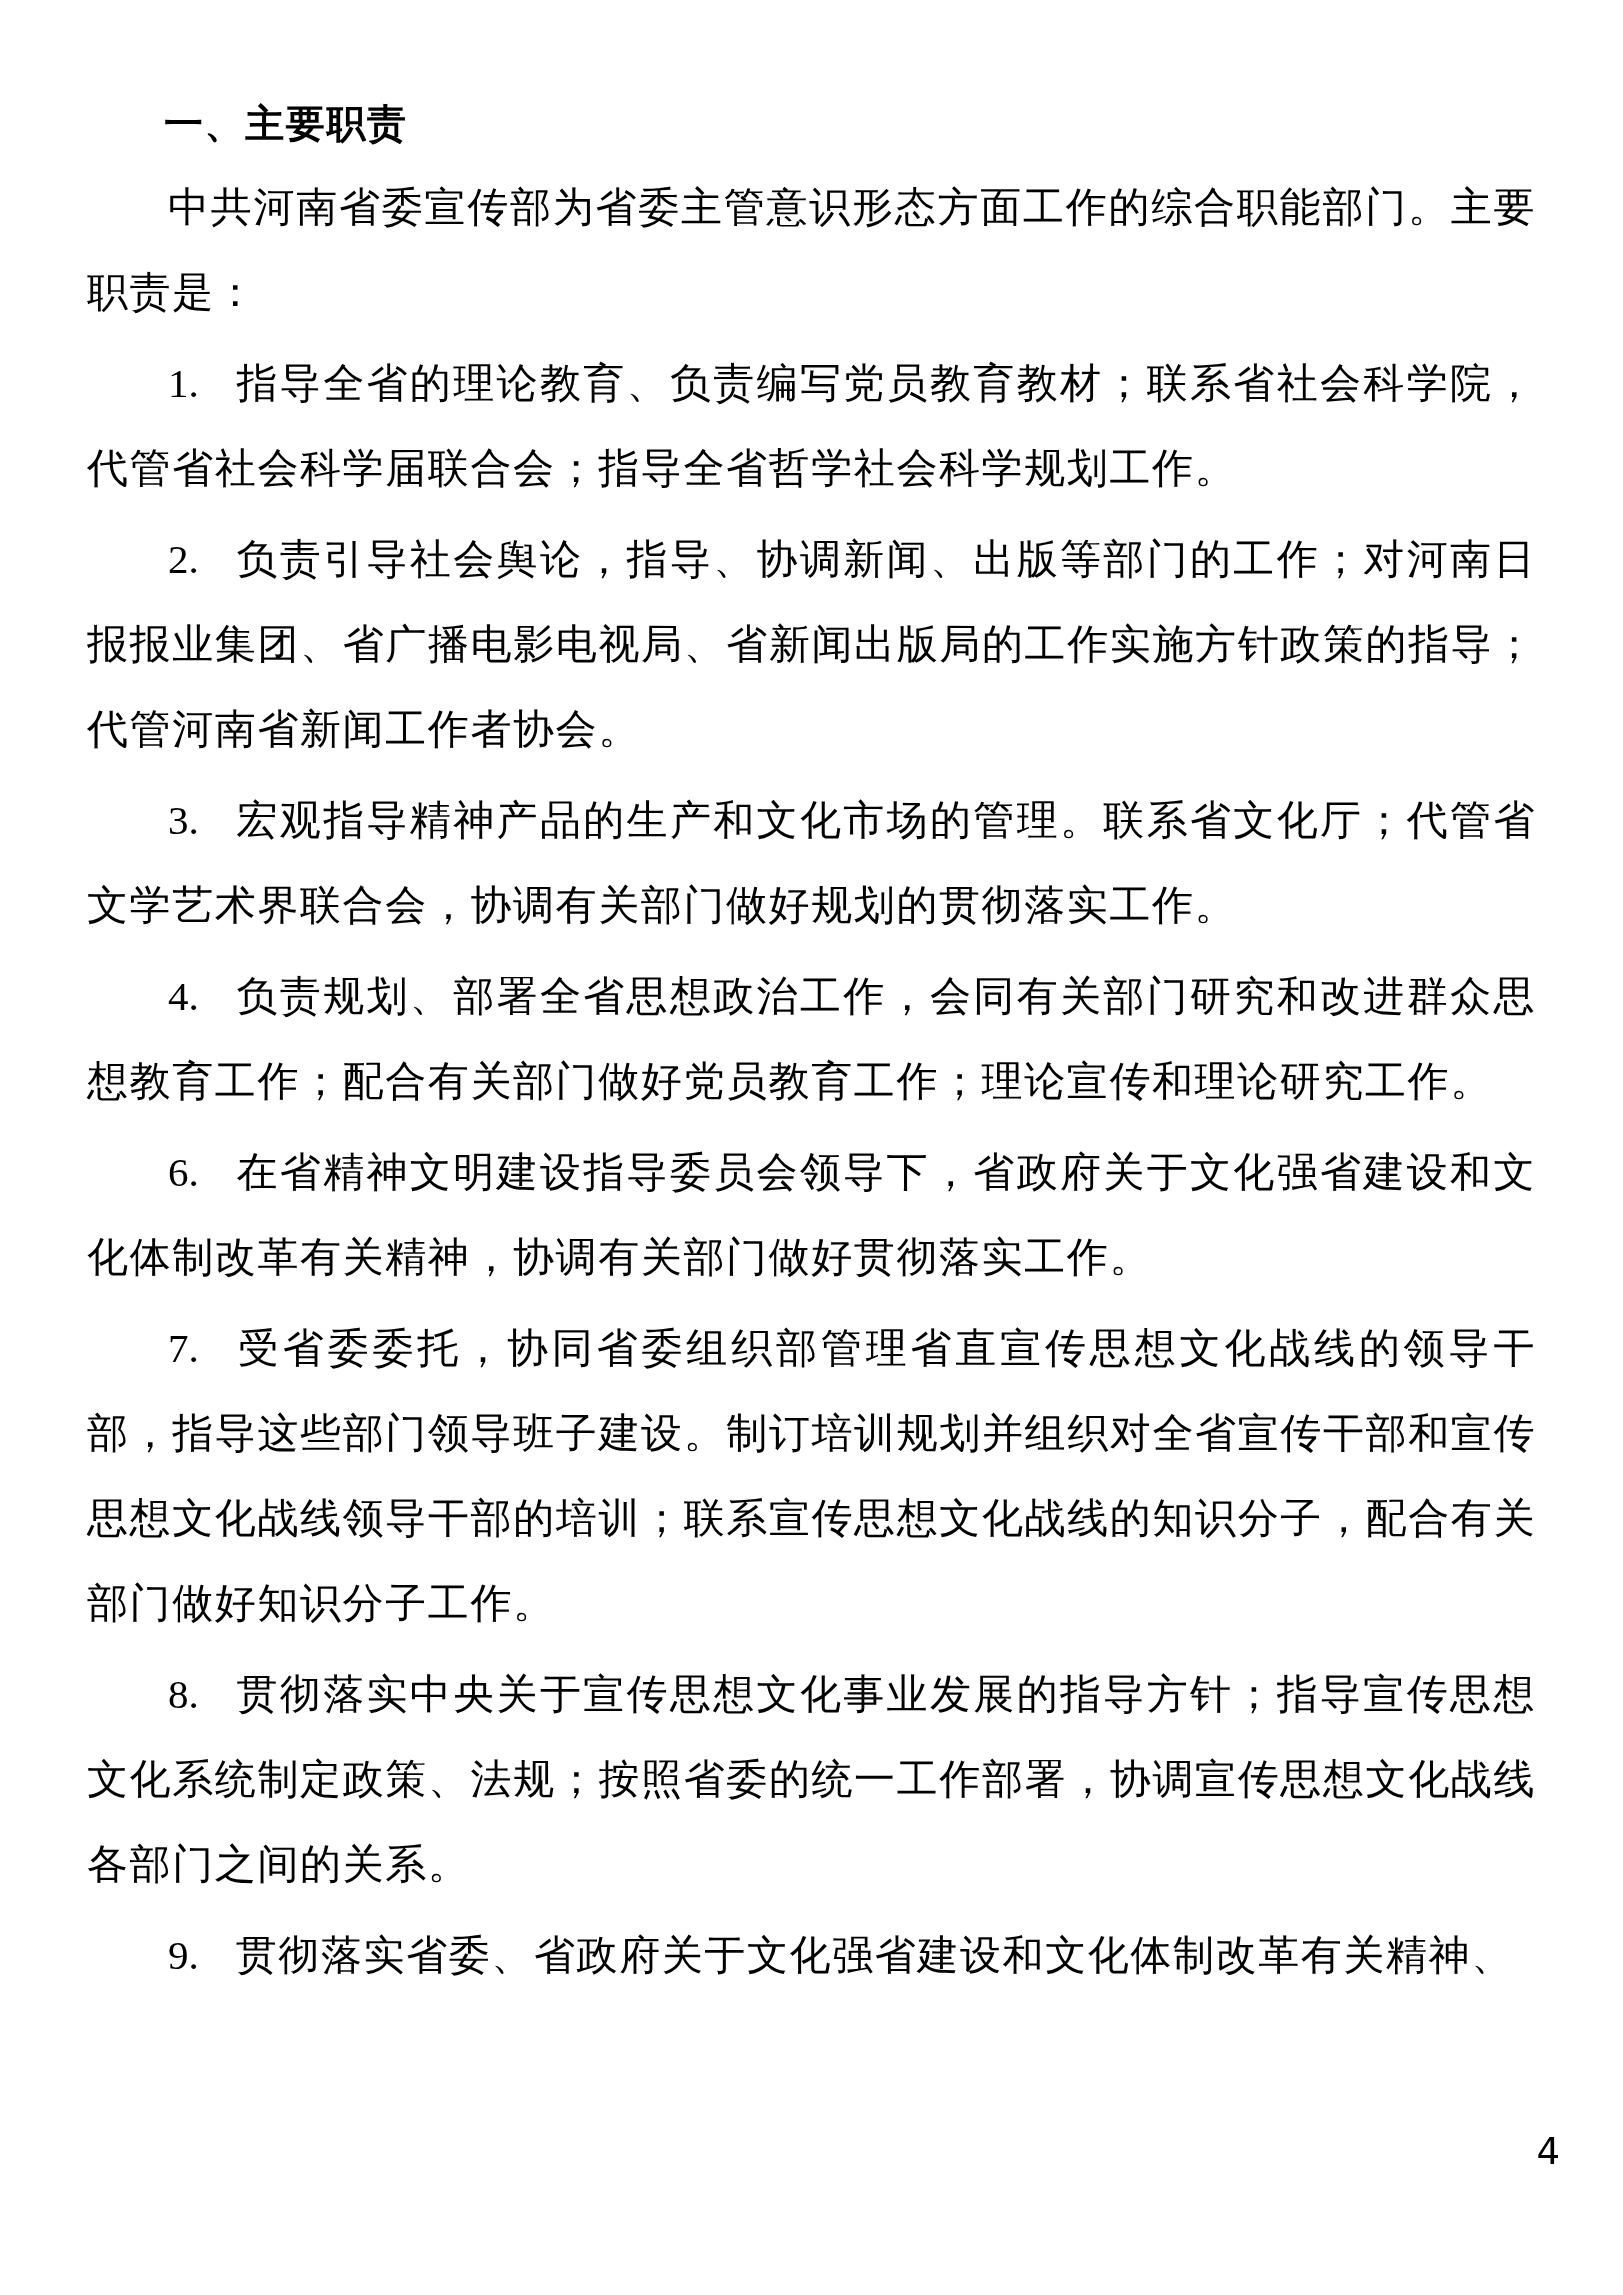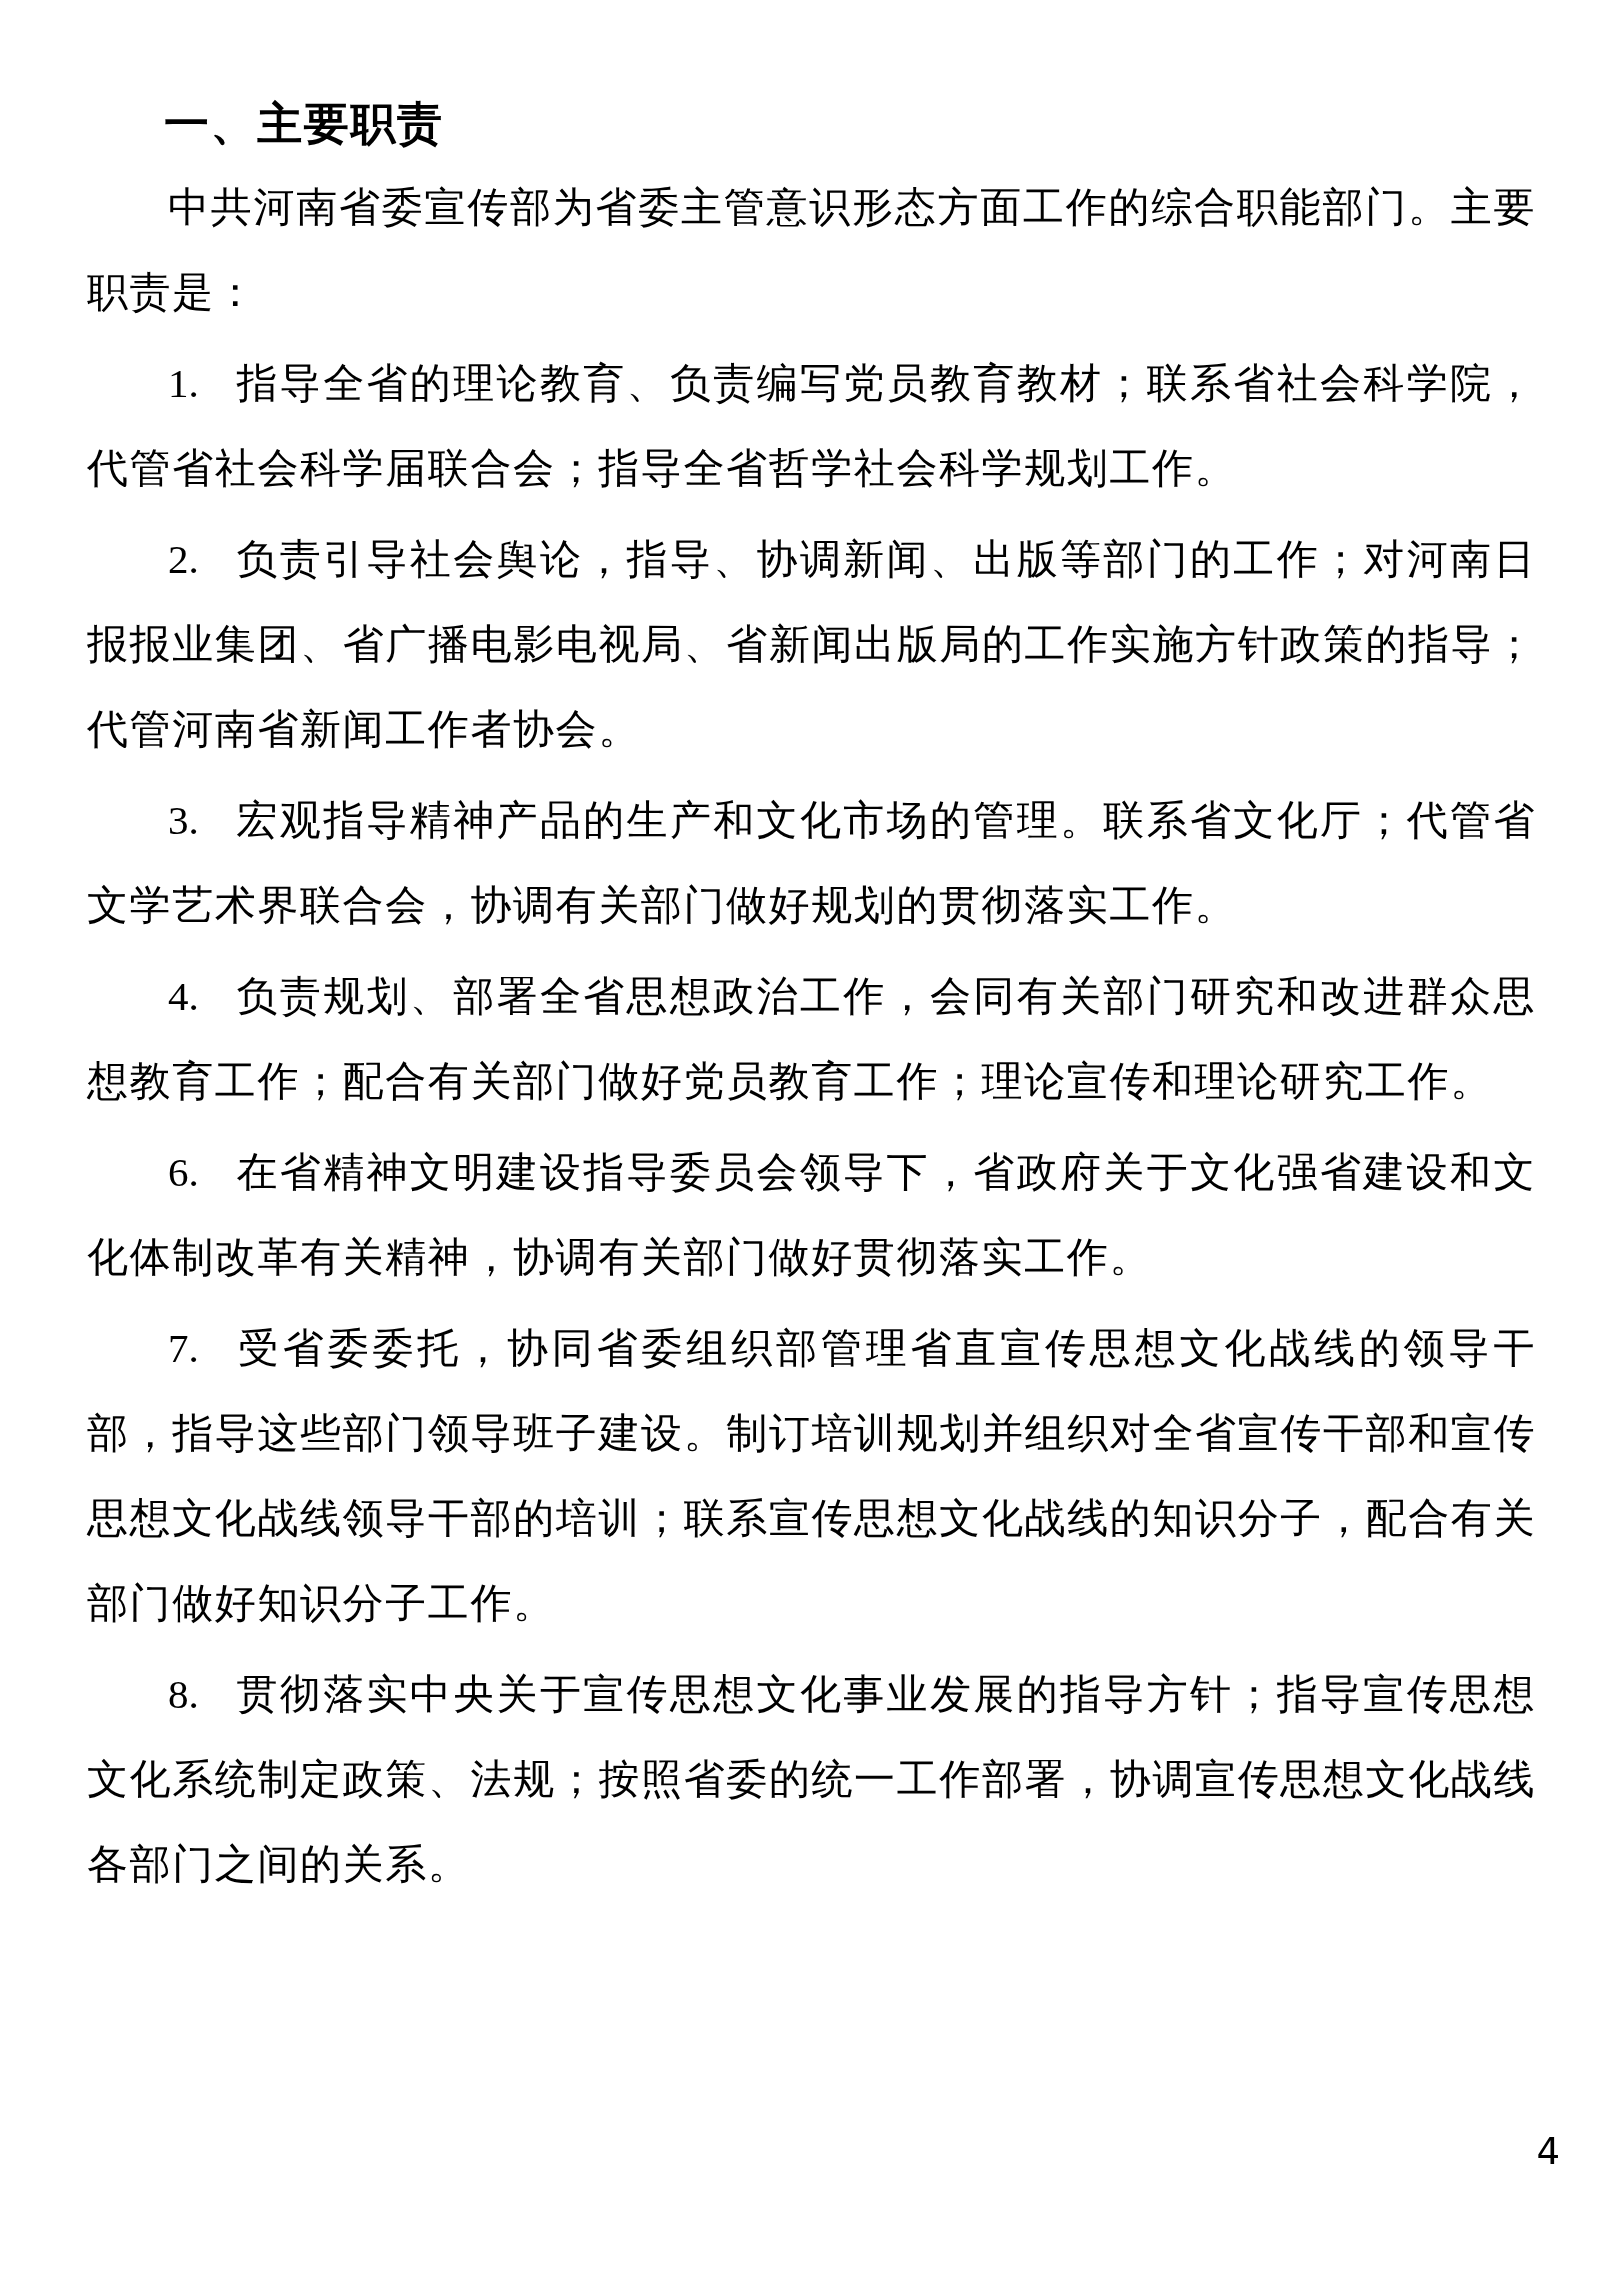"一、主要职责" .heading { font-size: 45px -> 39px }
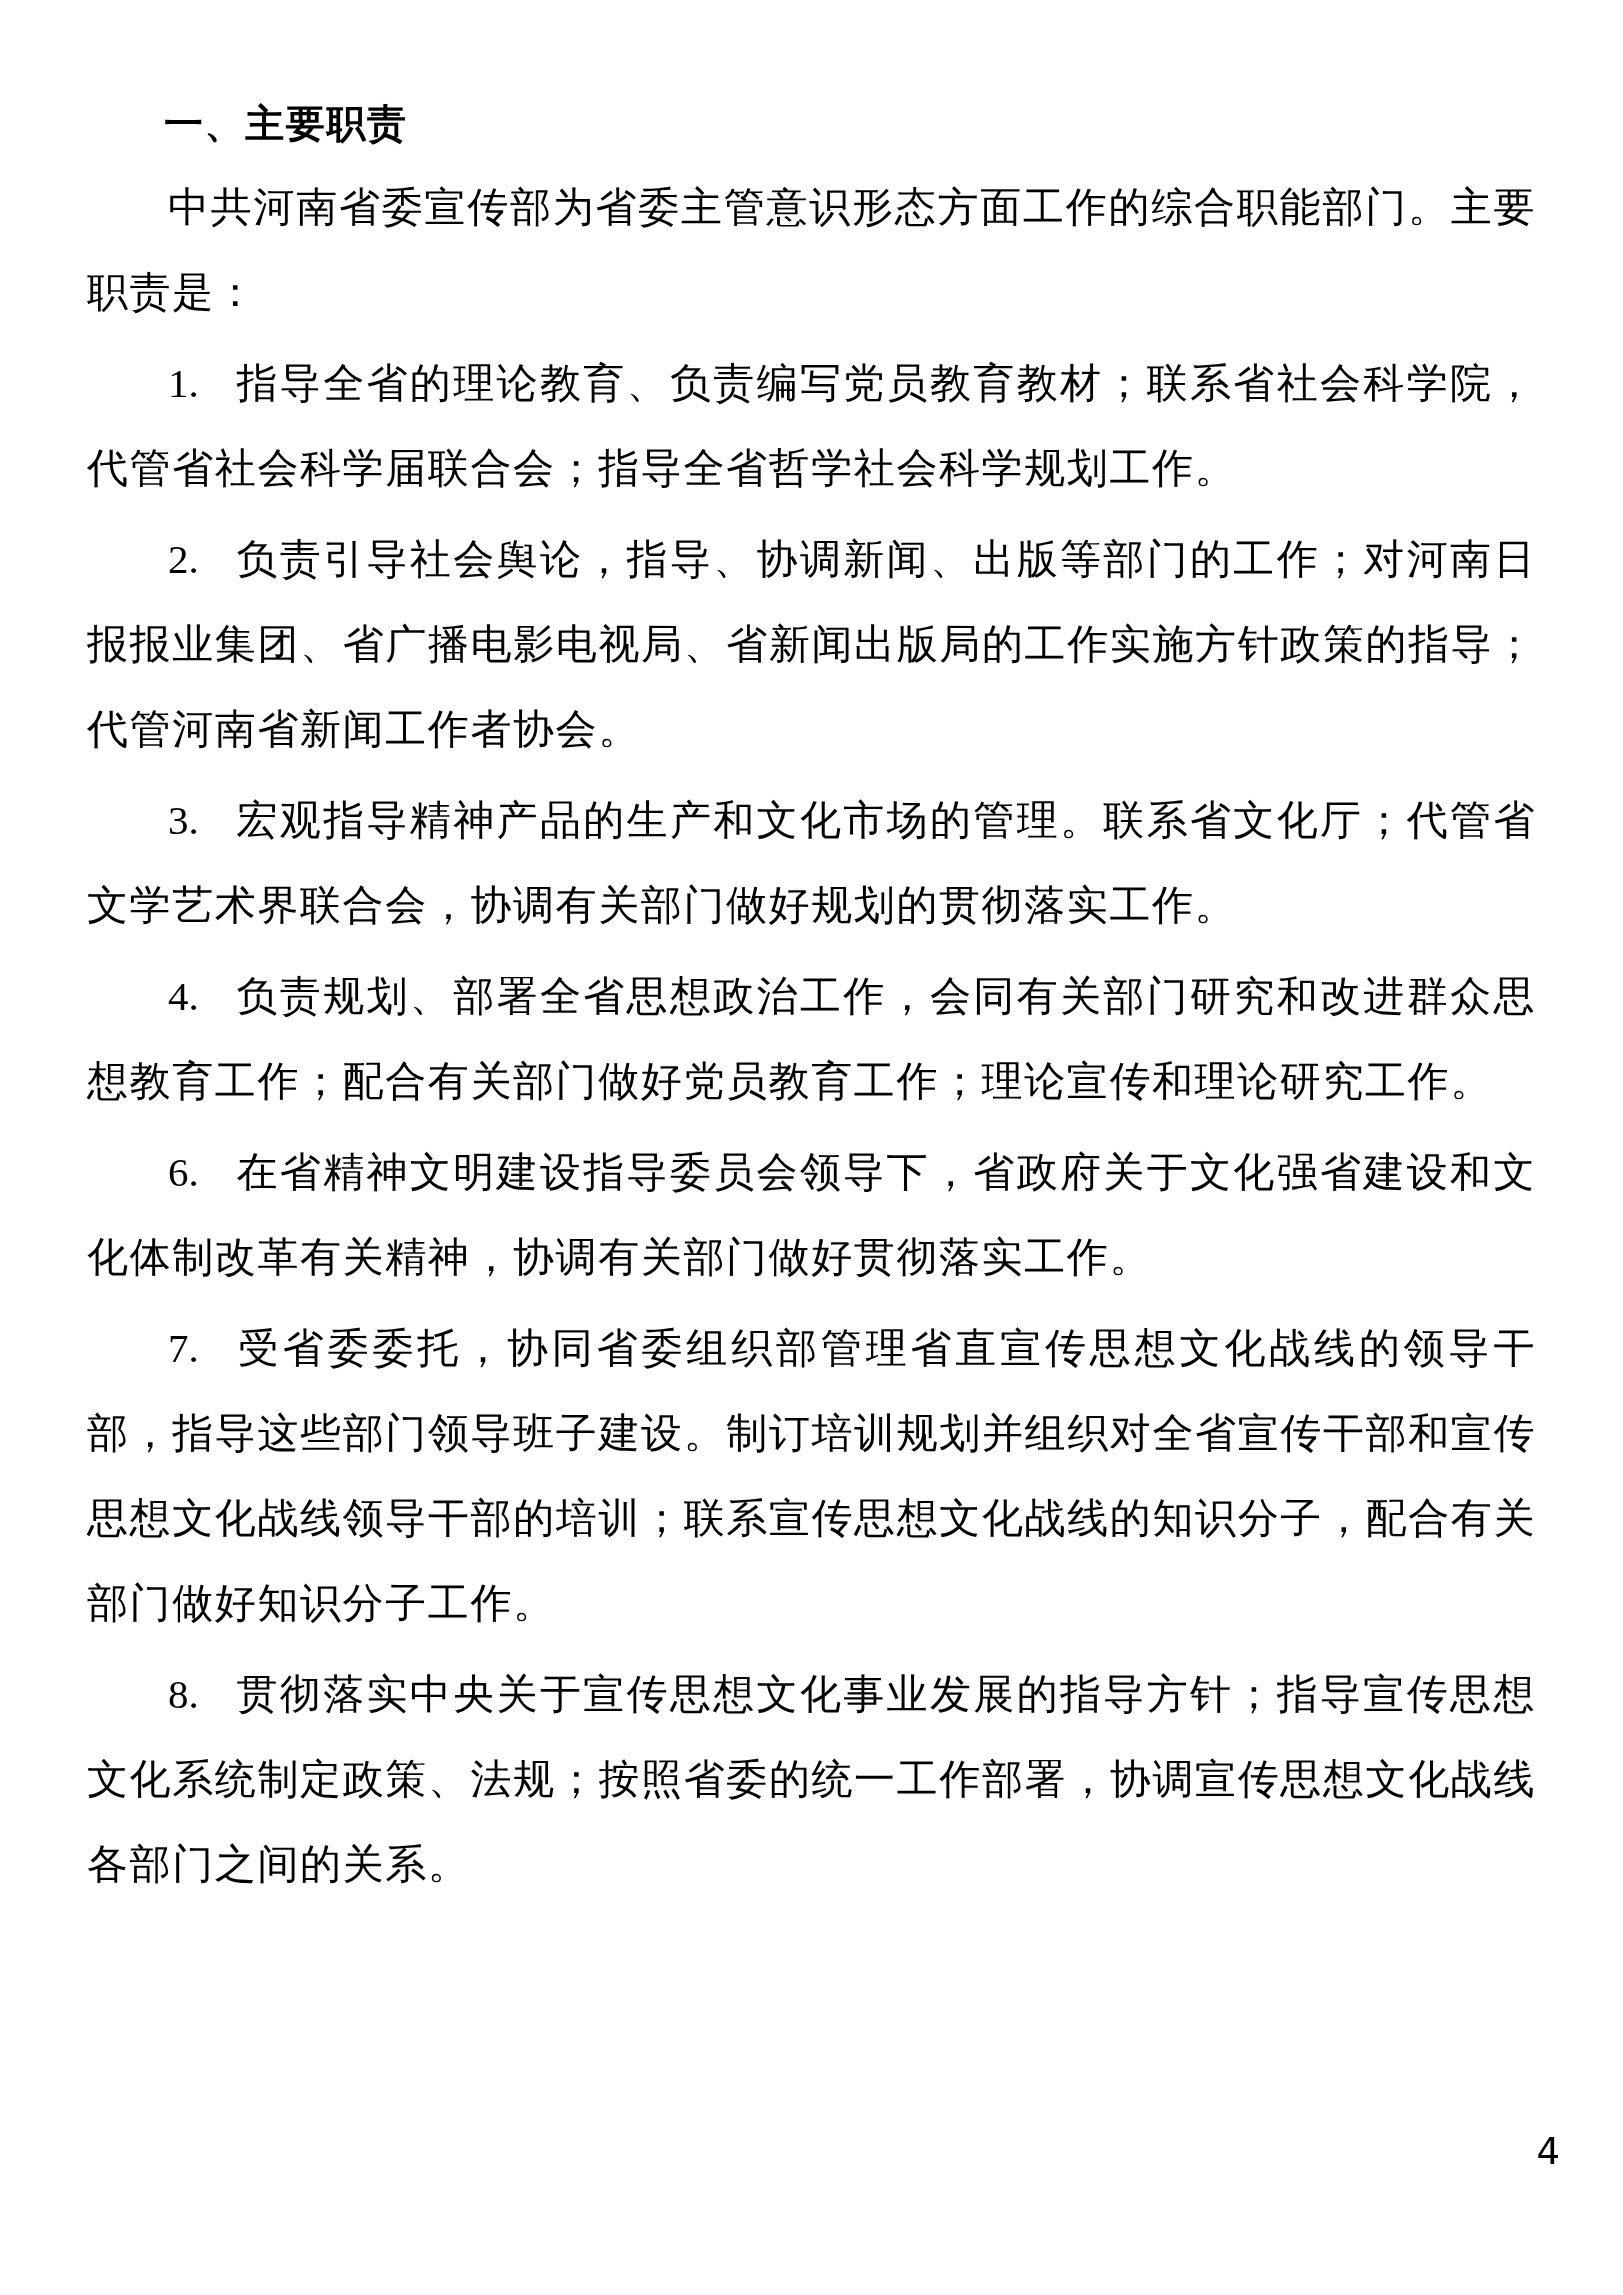"9. 贯彻落实省委、省政府关于文化强省建设和文化体制改革有关精神、" p.para { html: none -> <p><span>9.</span><span>贯彻落实省委、省政府关于文化强省建设和文化体制改革有关精神、</span></p> }
